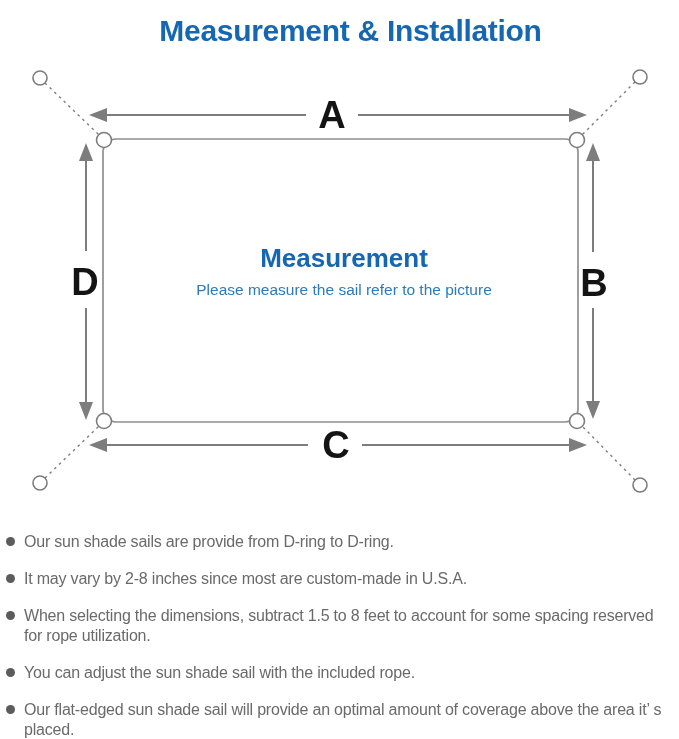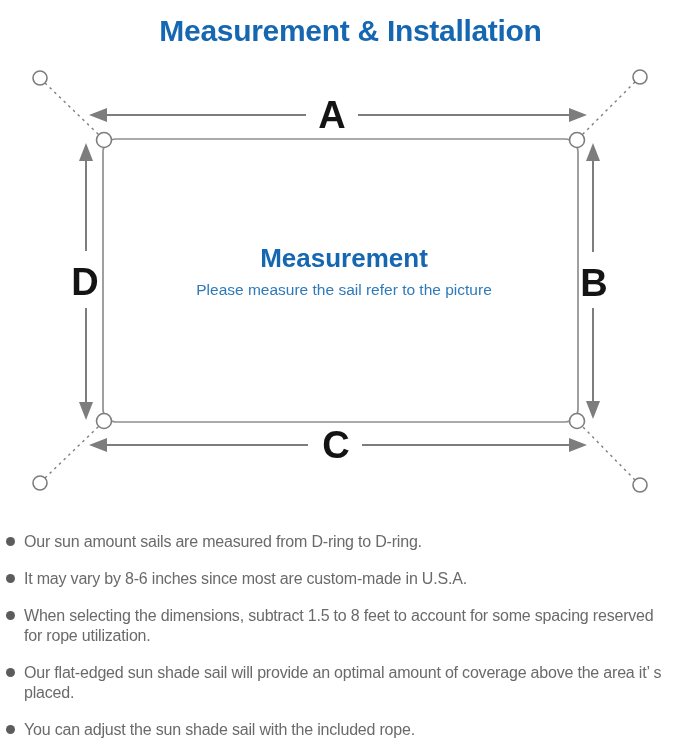"Our sun amount sails are" span { text: amount sails are measured -> shade sails are provide }
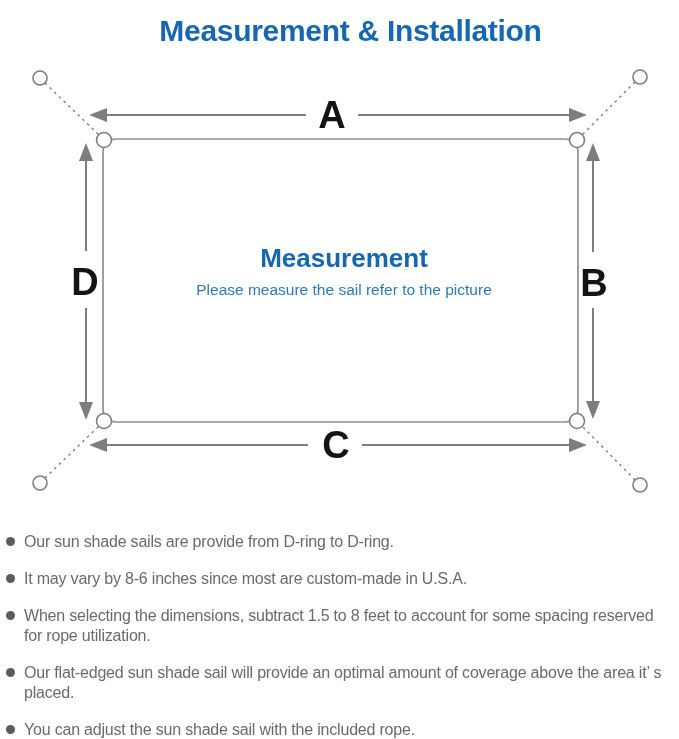"It may vary by 8-6" span { text: 8-6 -> 2-8 }
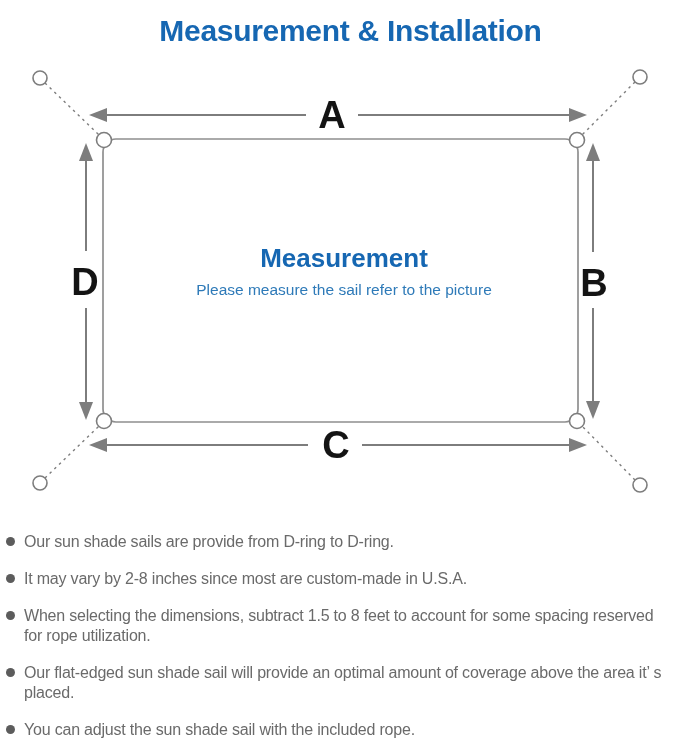"Our flat-edged sun shade sail" li.note-item { order: before "You can adjust the sun" -> after "You can adjust the sun" }
